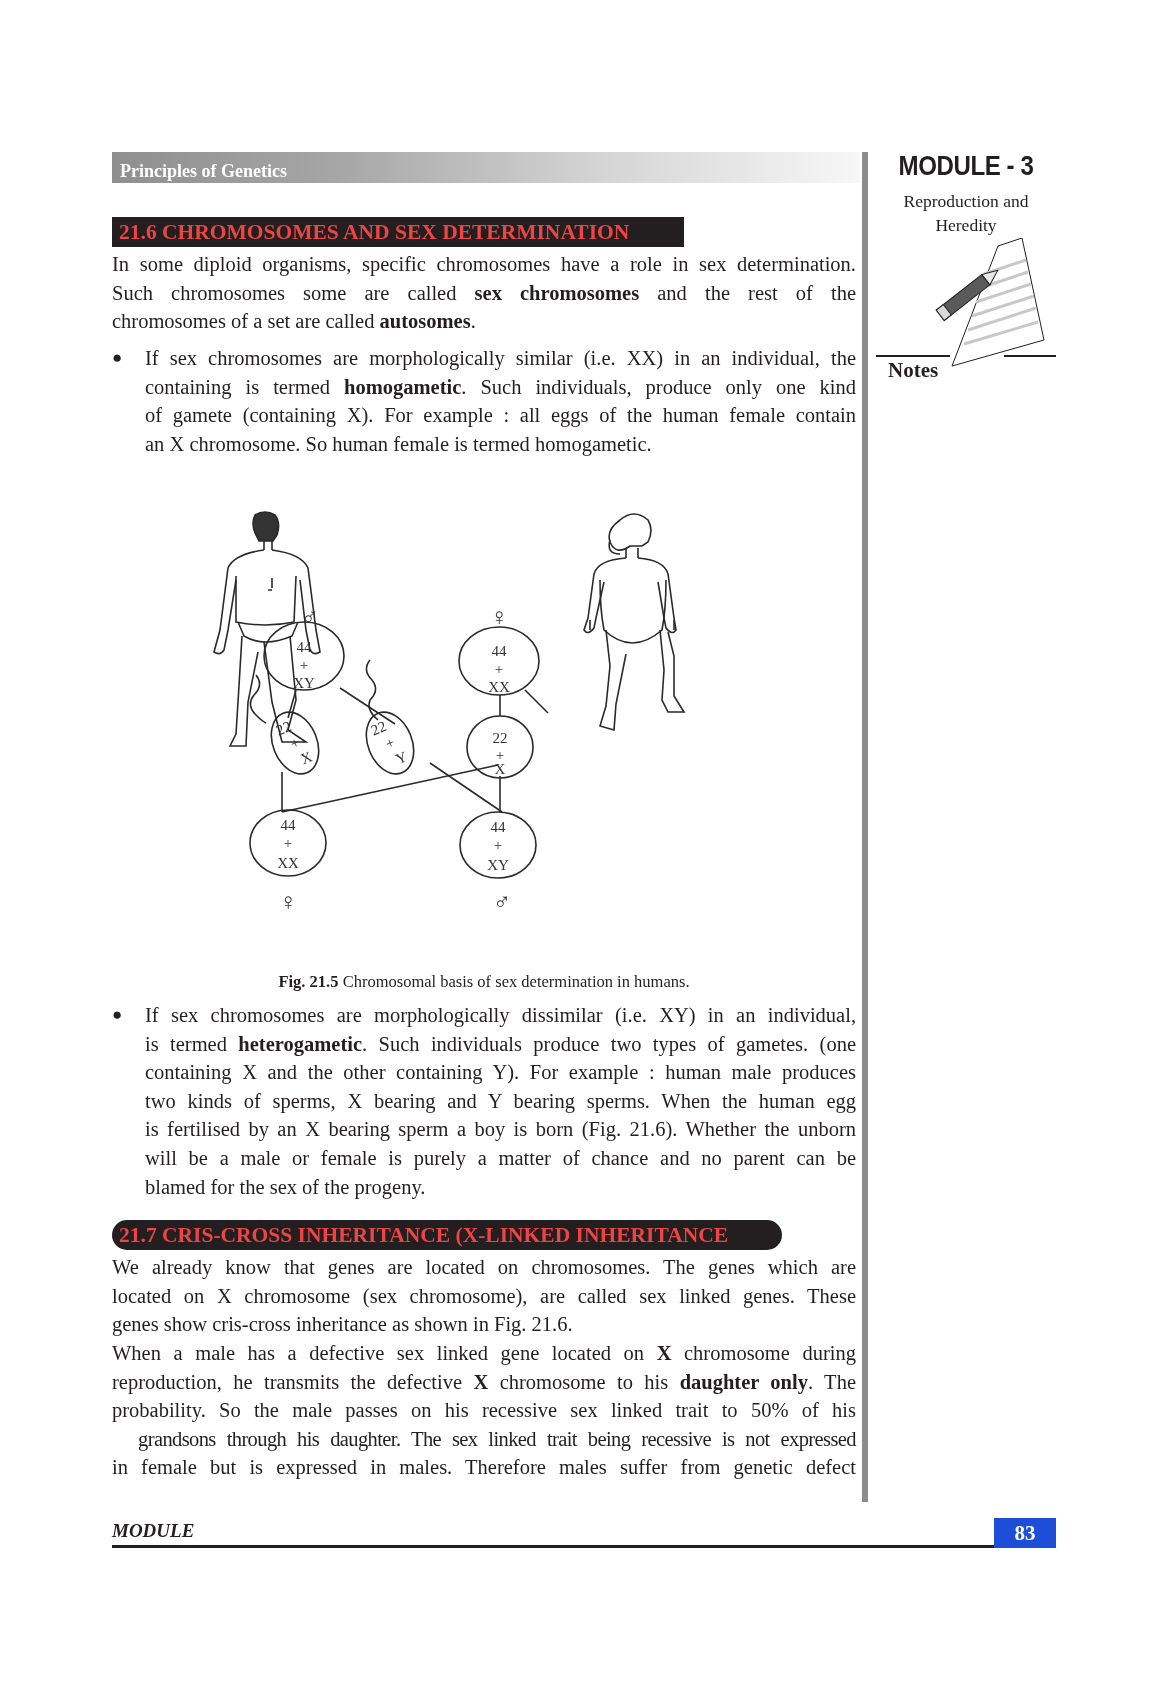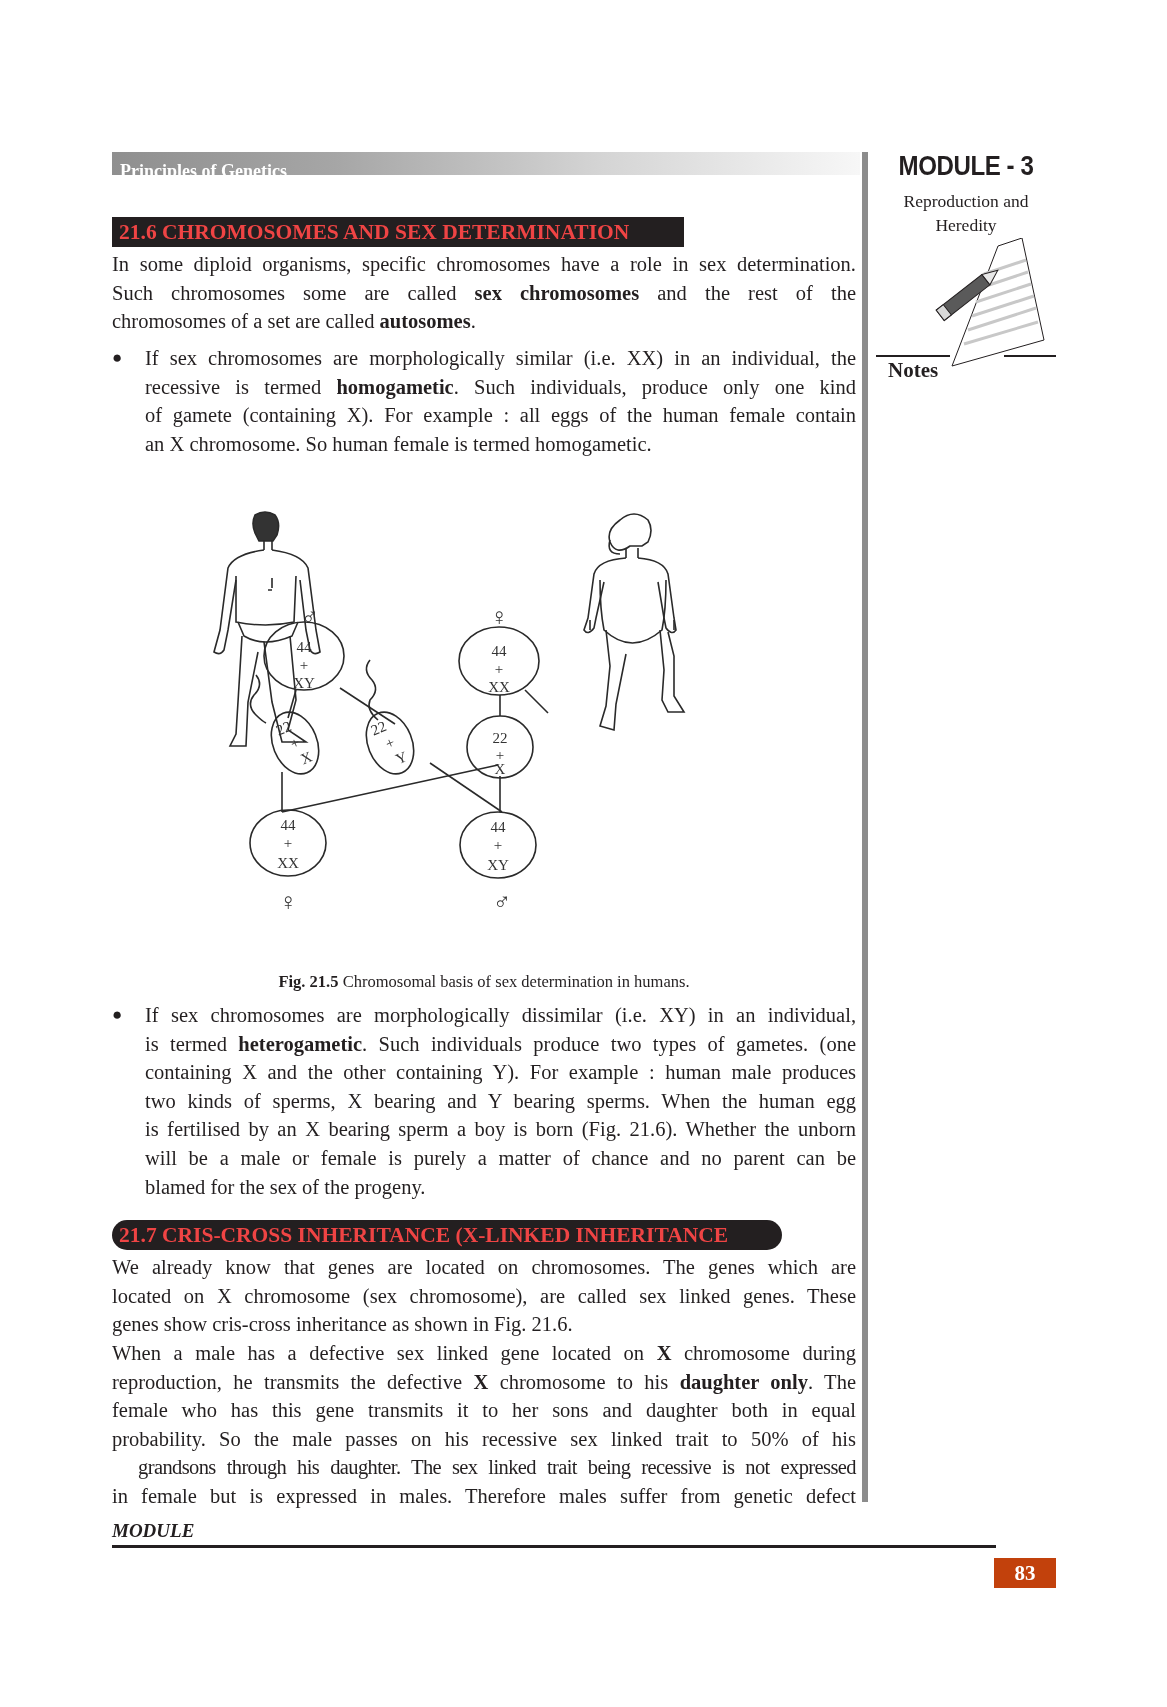"Principles of Genetics" .header-bar { height: 23px -> 31px }
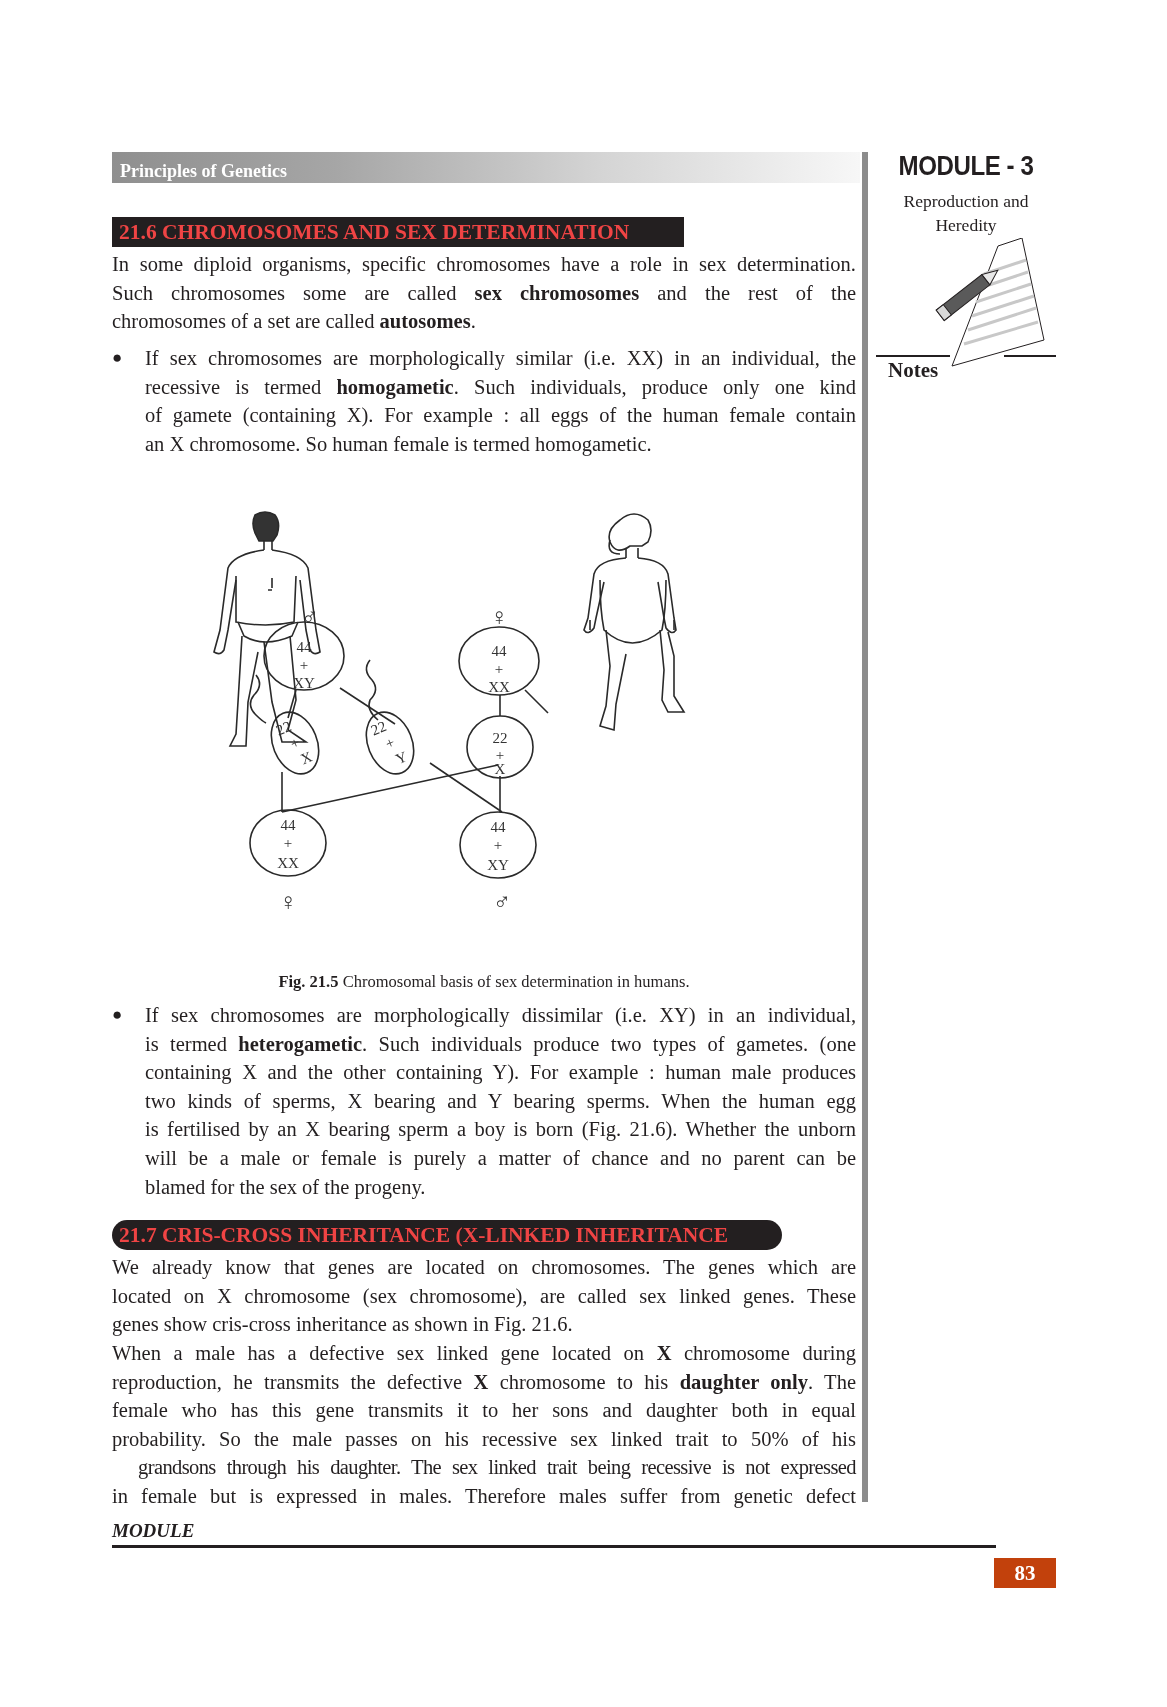"recessive is termed" span { text: recessive -> containing }
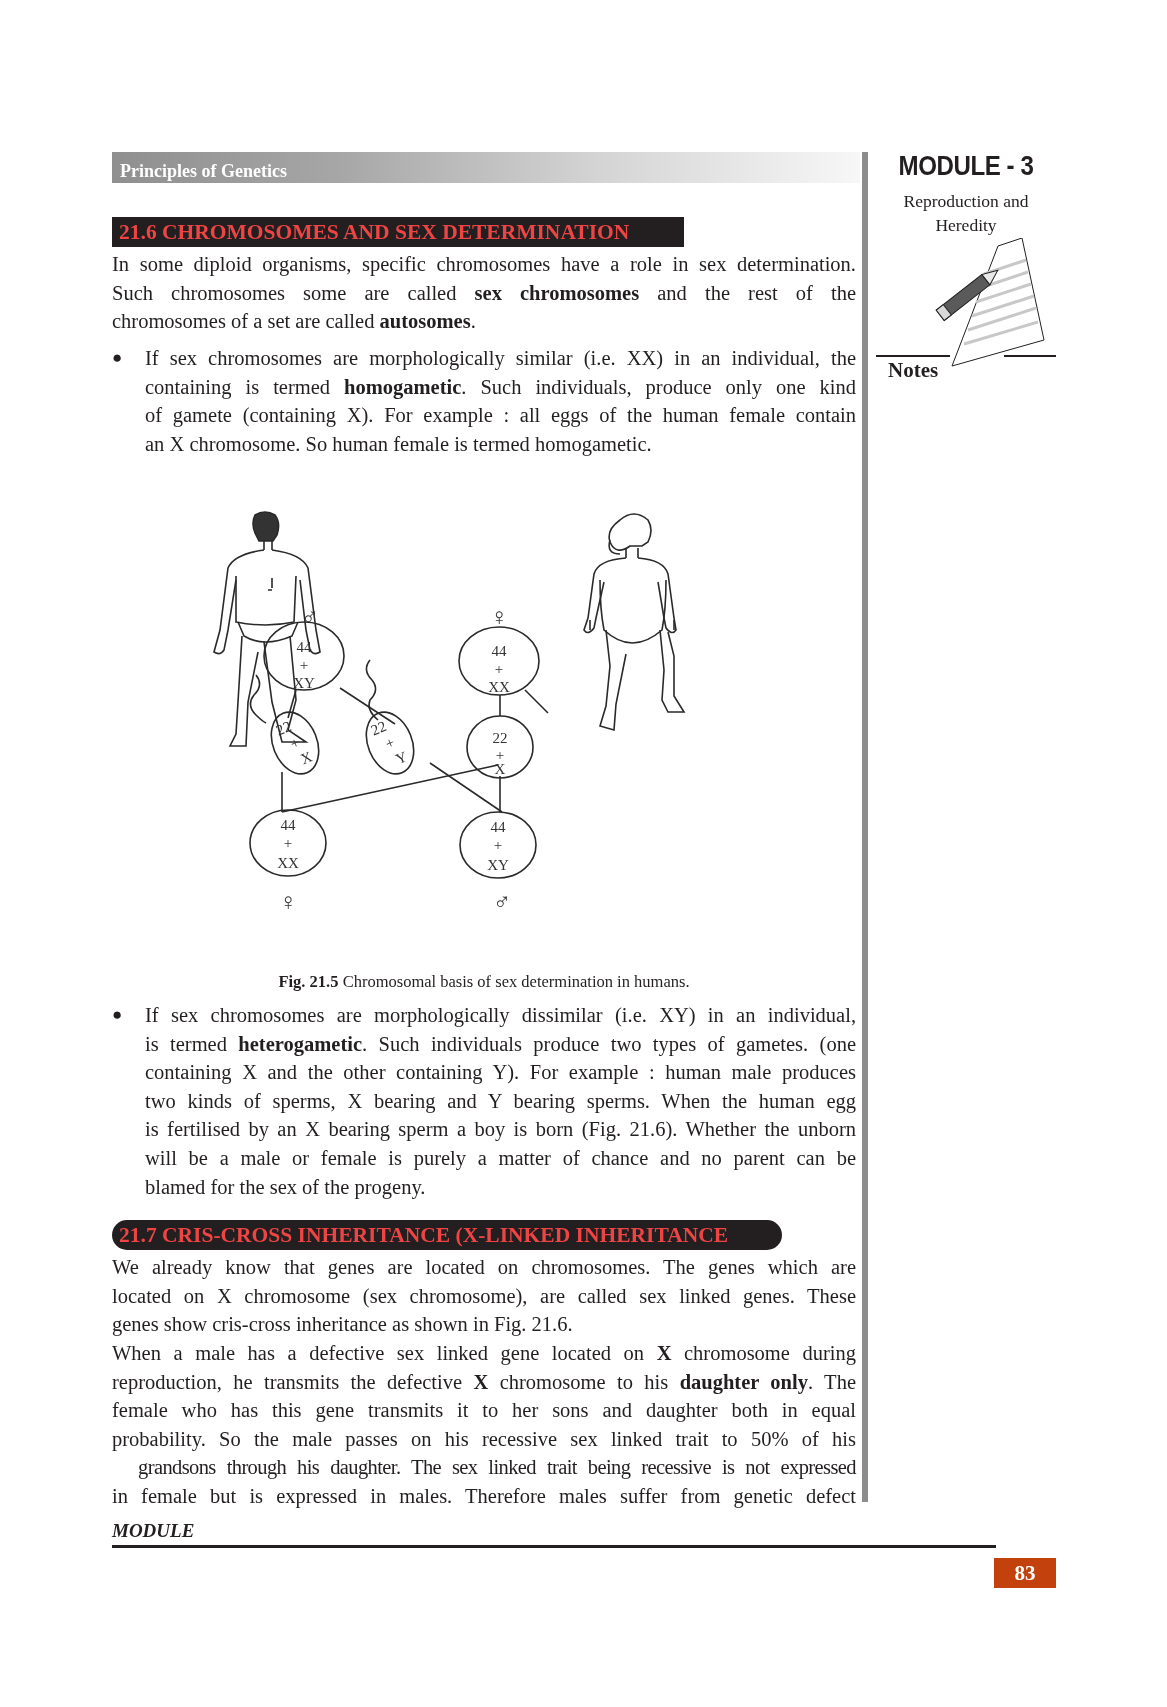"female who has this gene" span.jl { html: <span>female who has this gene transmits it to her sons and daughter both in equal</span> -> none }
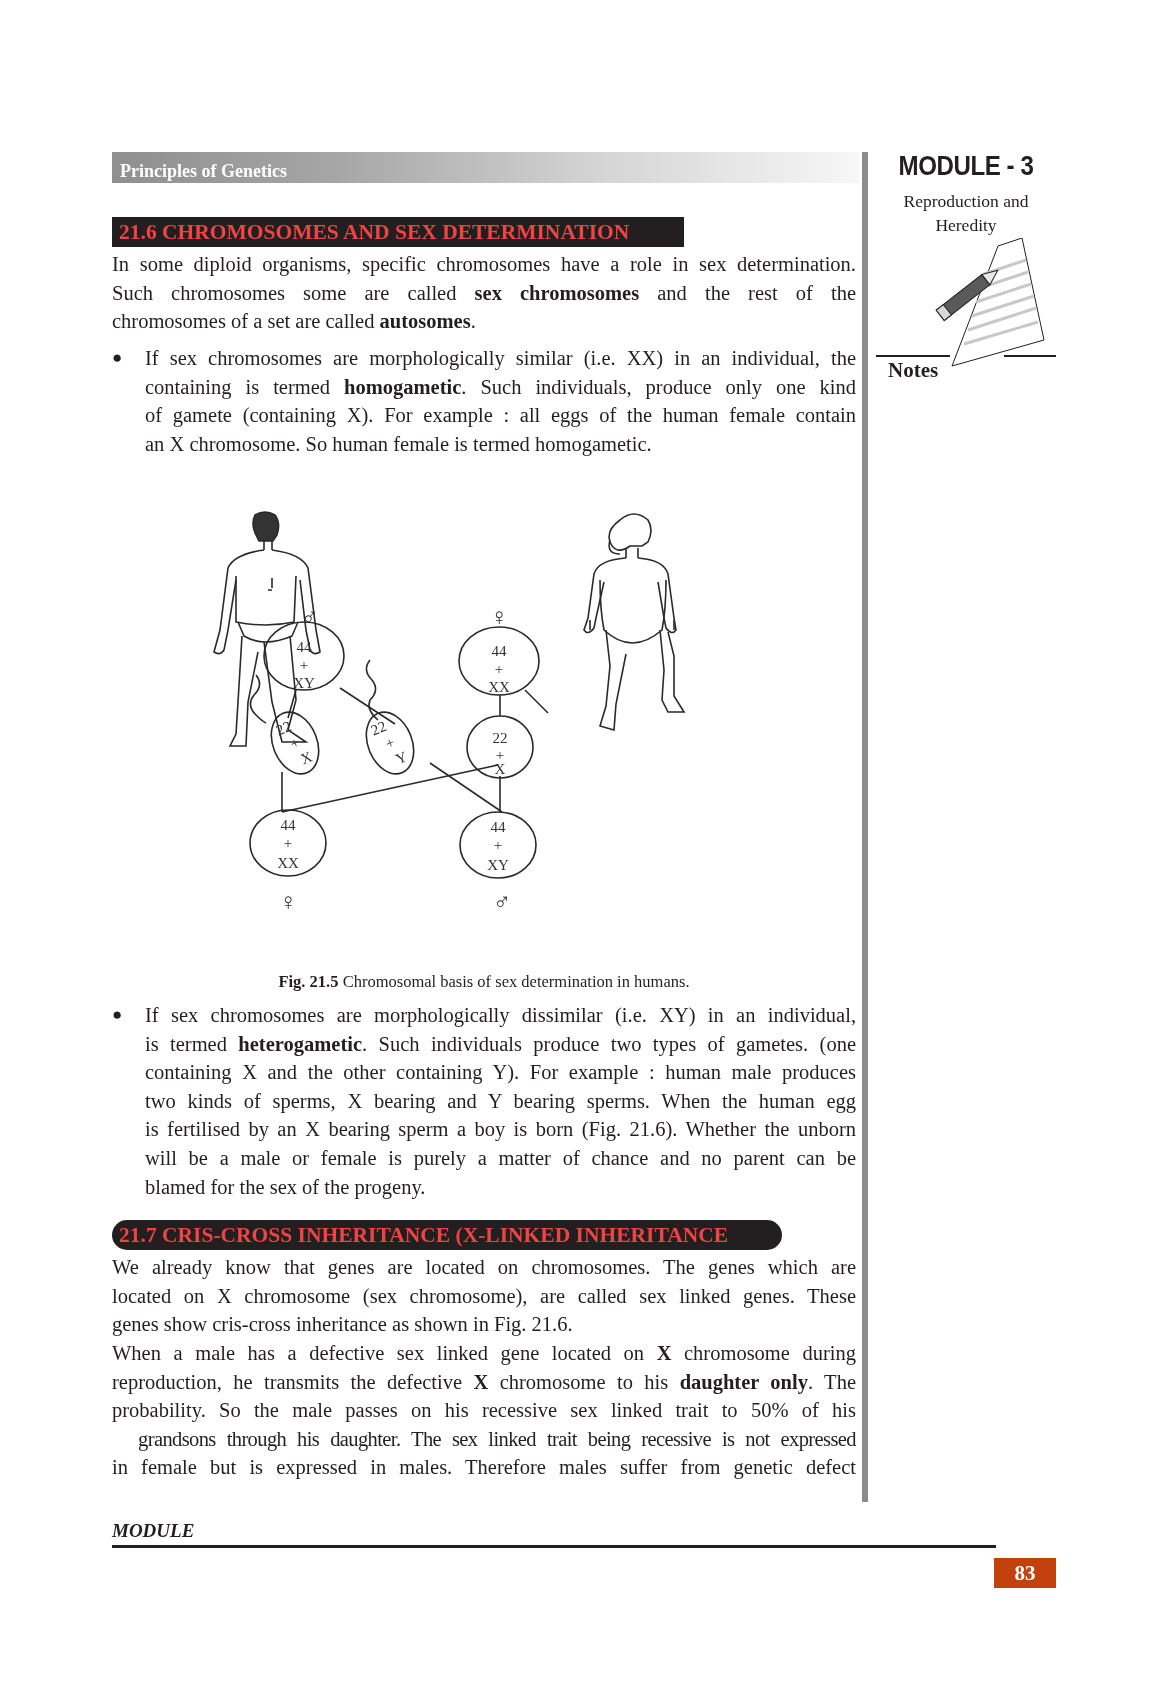"83" .page-box { background: #c2410c -> #1d4ed8; margin-top: 40px -> none }
